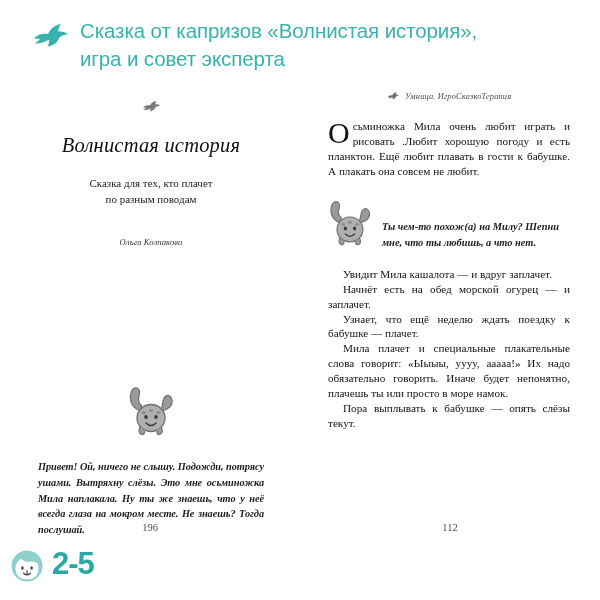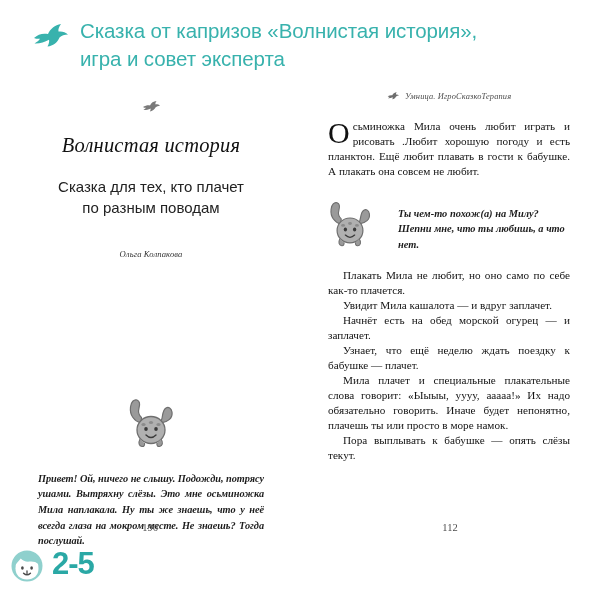"Сказка для тех, кто плачет" .story-subtitle { font-family: Liberation Sans, sans-serif -> Liberation Serif, serif; font-size: 15px -> 11px }
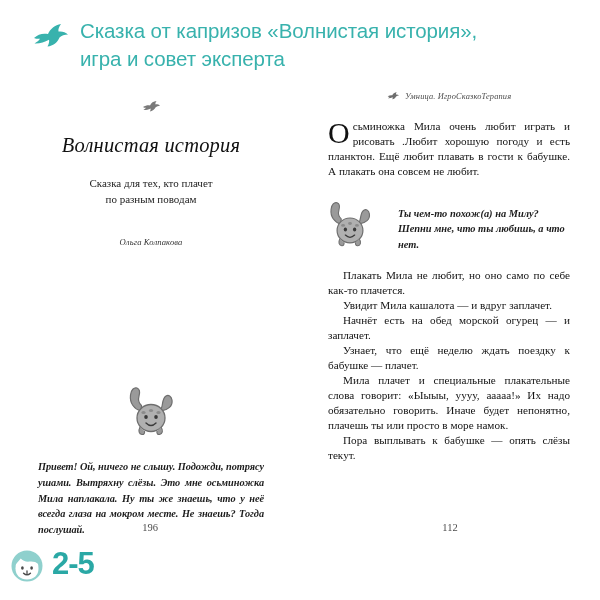"Ты чем-то похож(а) на Милу?" .question-block { gap: 16px -> none }
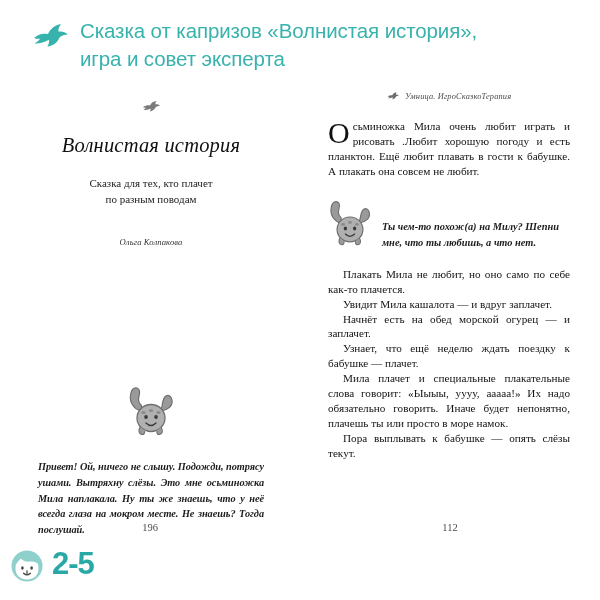"Плакать Мила не любит, но" p.body-para { html: <p>Плакать Мила не любит, но оно само по себе как-то плачется.</p> -> none }
